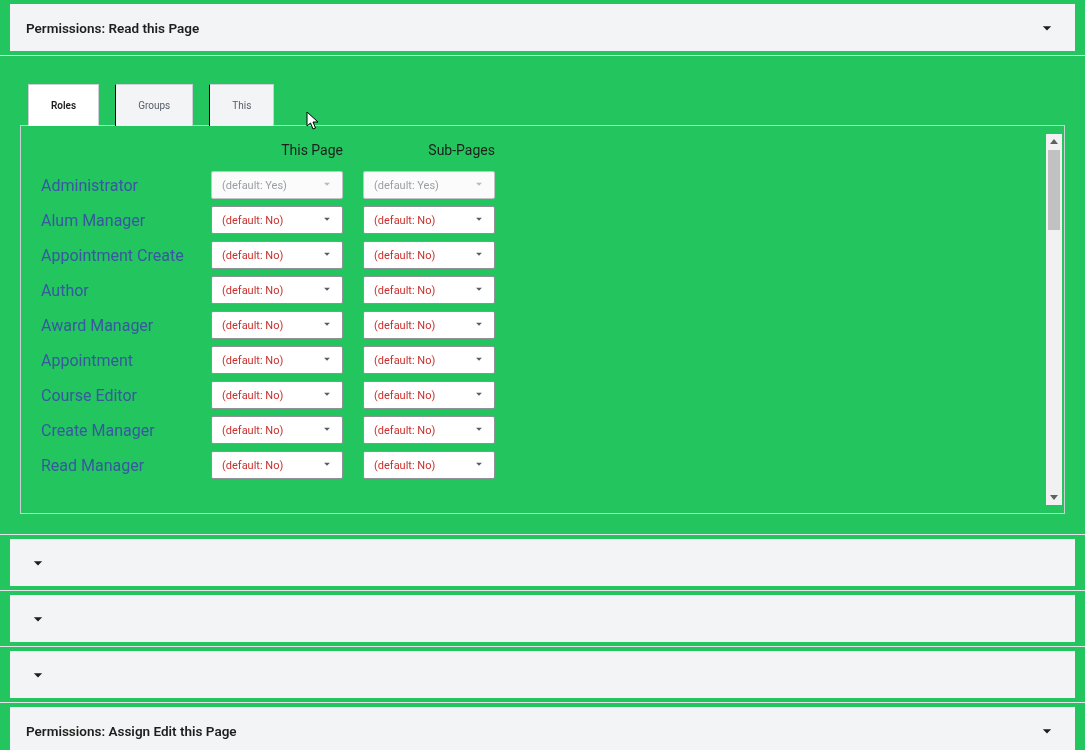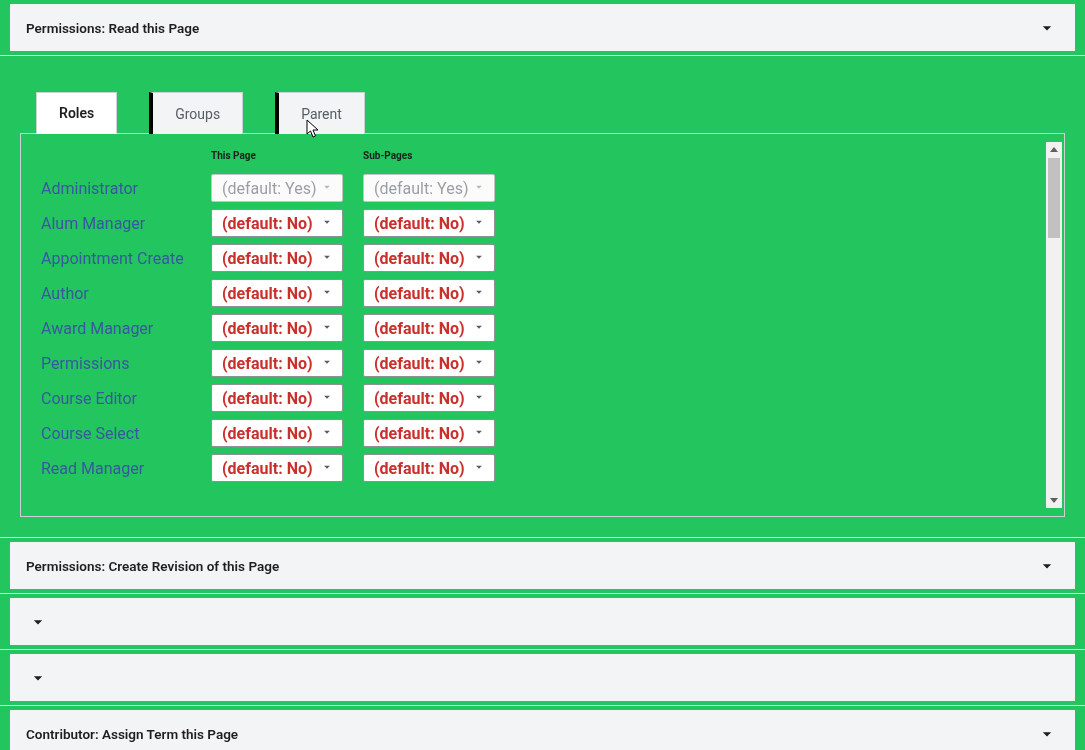"Roles" .tab { font-size: 14px -> 10px; margin: 16px -> 8px }
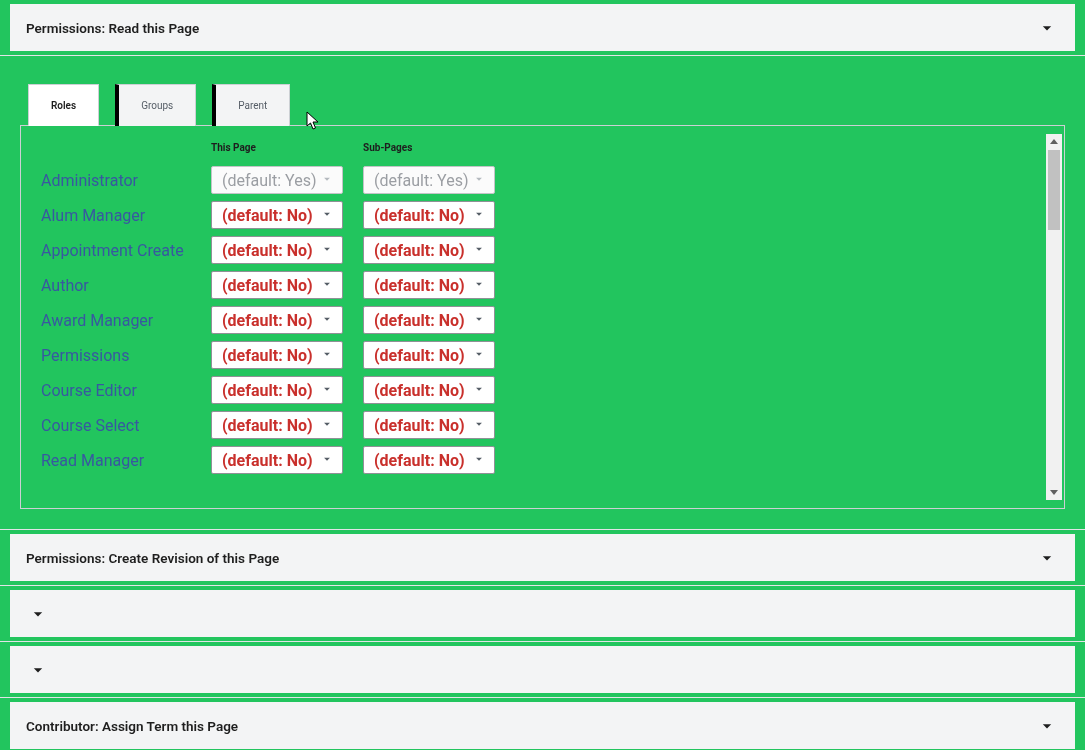"Groups" .tab + .tab { border-left: 4px solid #000000 -> 1px solid #000000 }
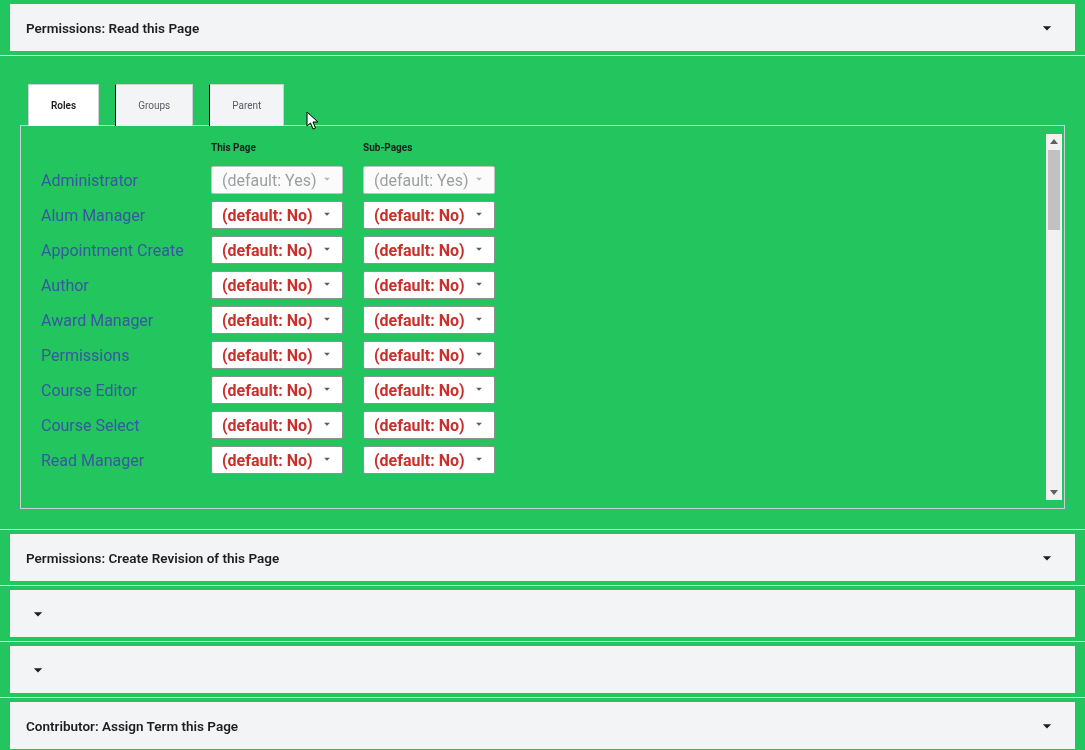"Parent" span { text: Parent -> This }
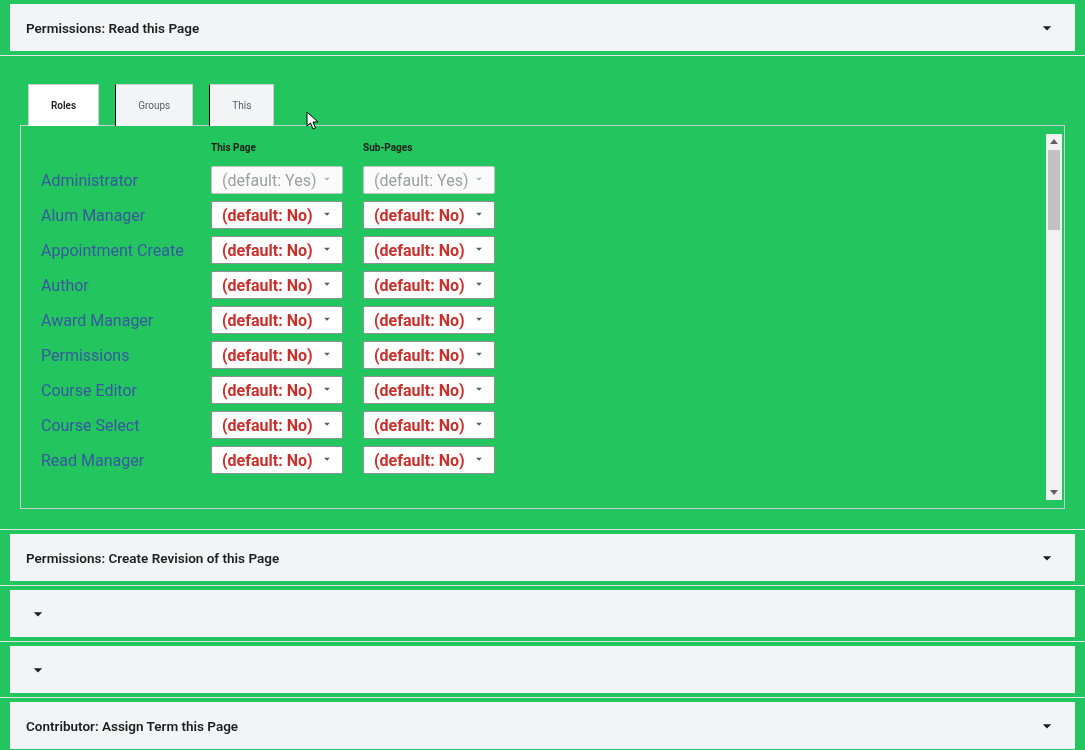"This Page" .col-head { font-size: 10px -> 14px; font-weight: 700 -> 400; text-align: left -> right }
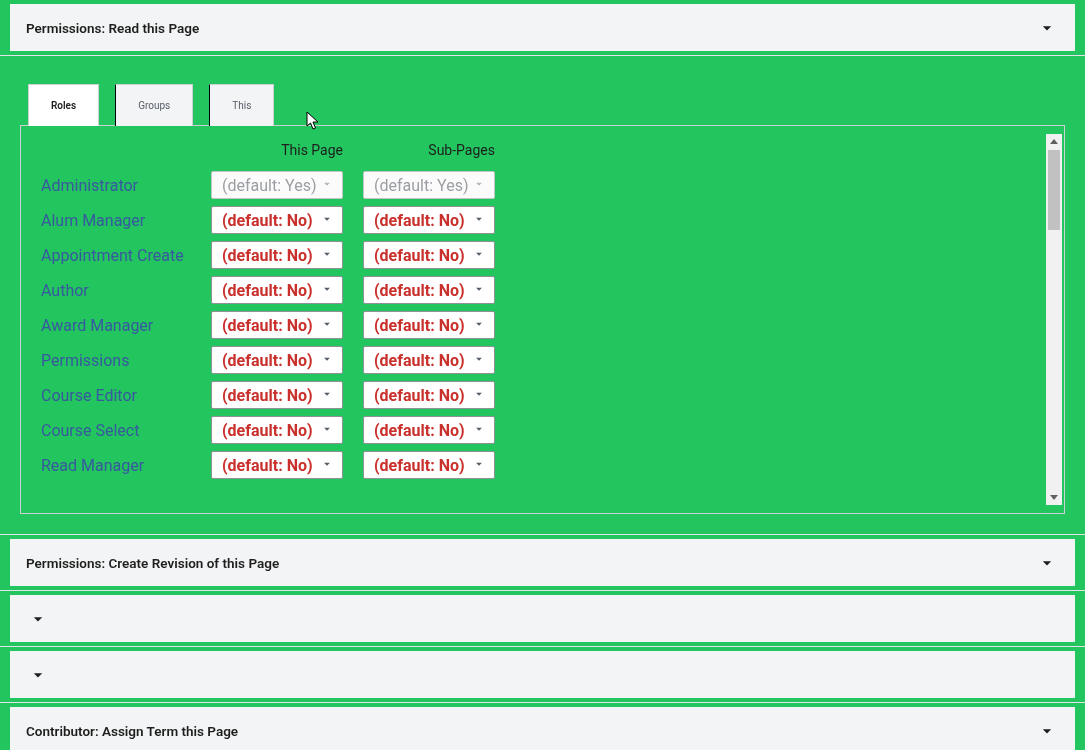"(default: Yes)" .sel-text { font-size: 16px -> 11px }
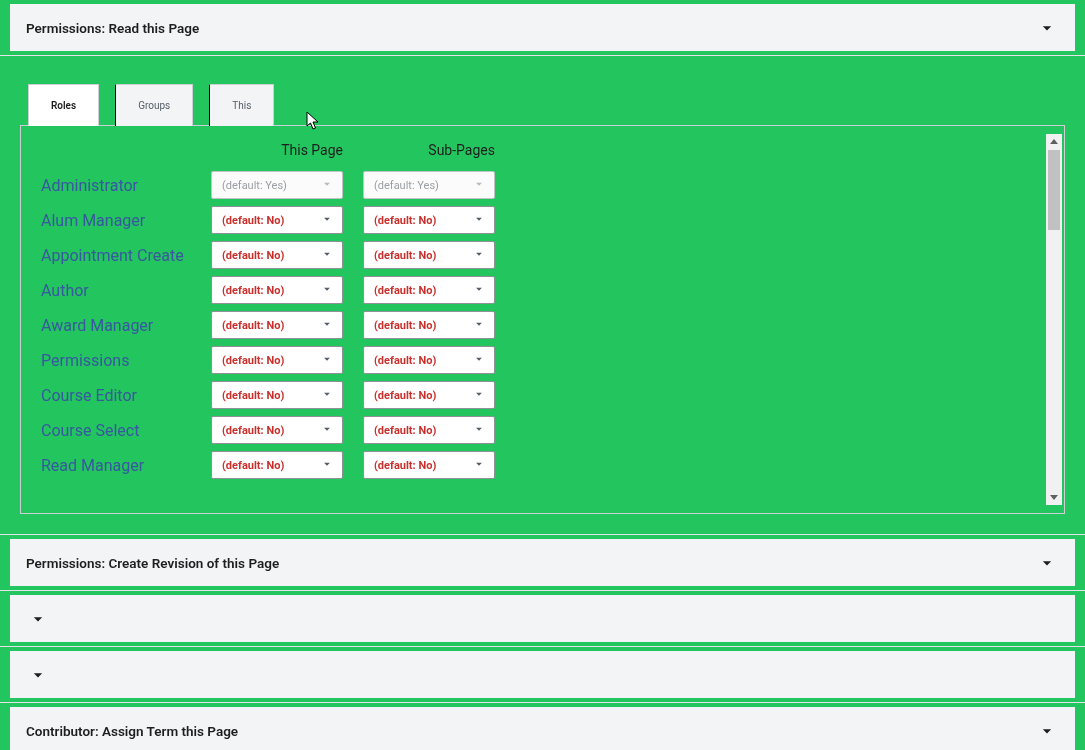"(default: No)" .sel.no .sel-text { font-weight: bold -> none }
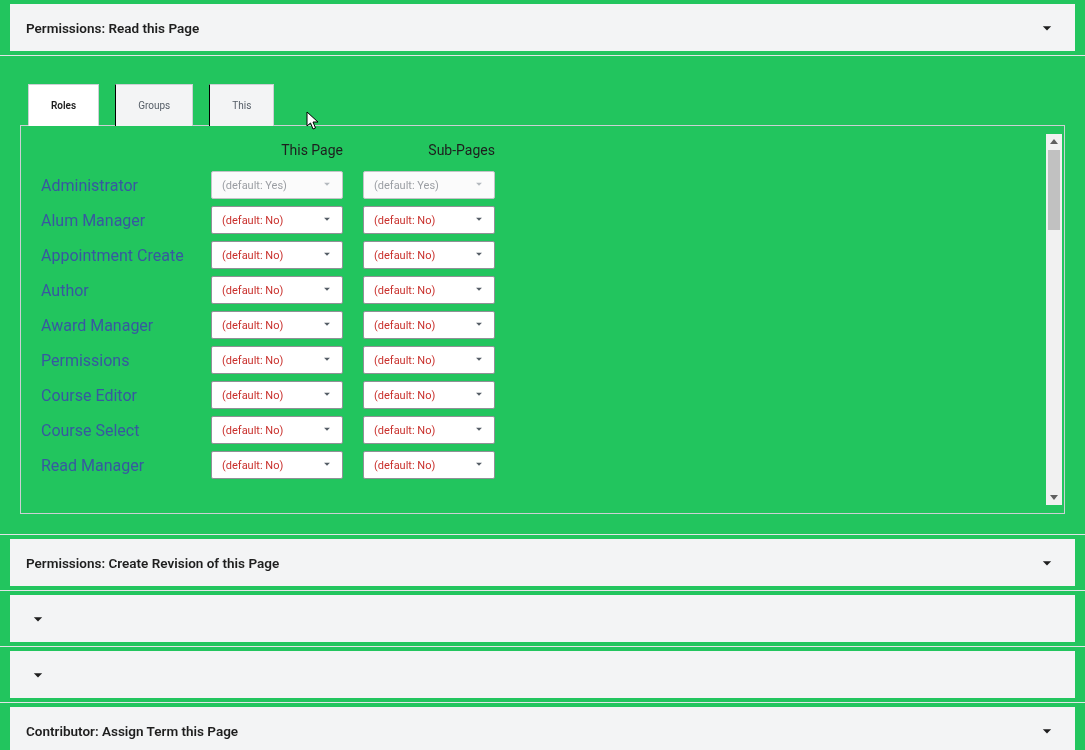"Permissions" div.role-name { text: Permissions -> Appointment }
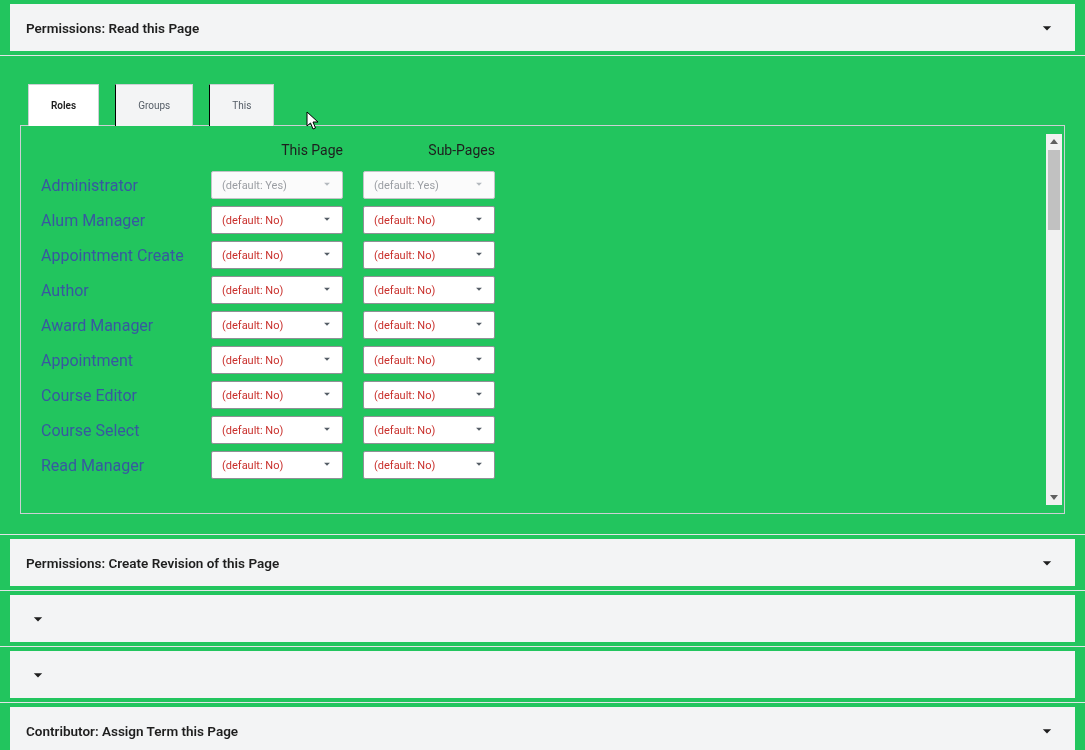"Course Select" div.role-name { text: Course Select -> Create Manager }
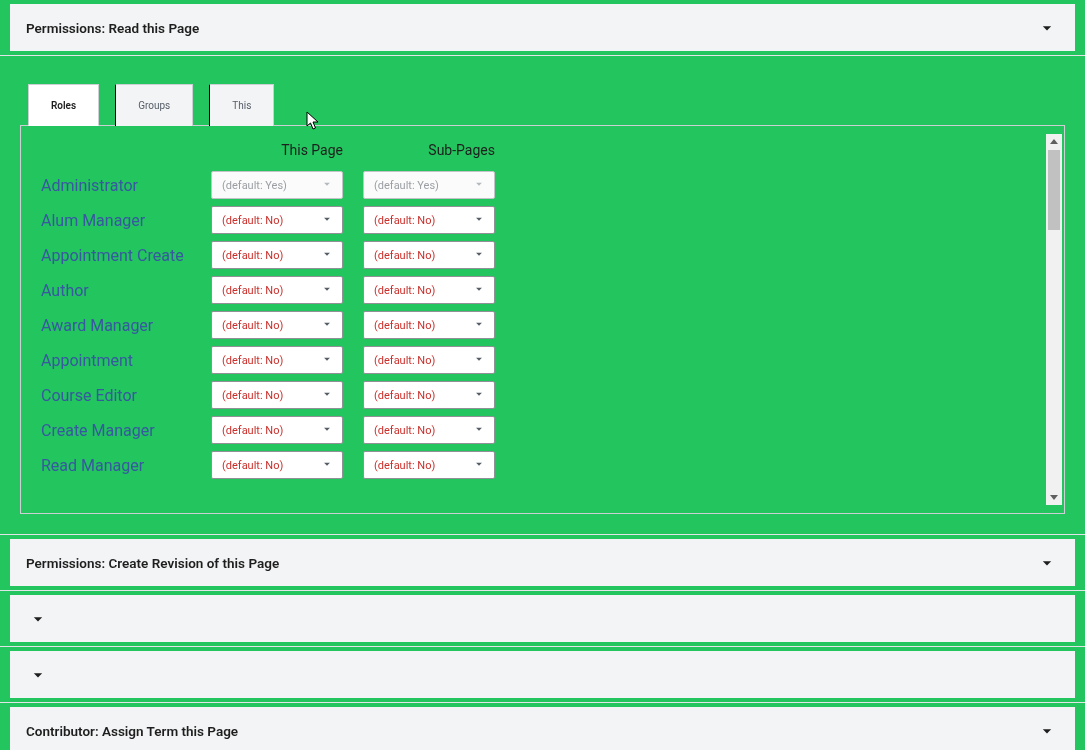"Permissions: Create Revision of this" span.panel-title { html: <span>Permissions: Create Revision of this Page</span> -> none }
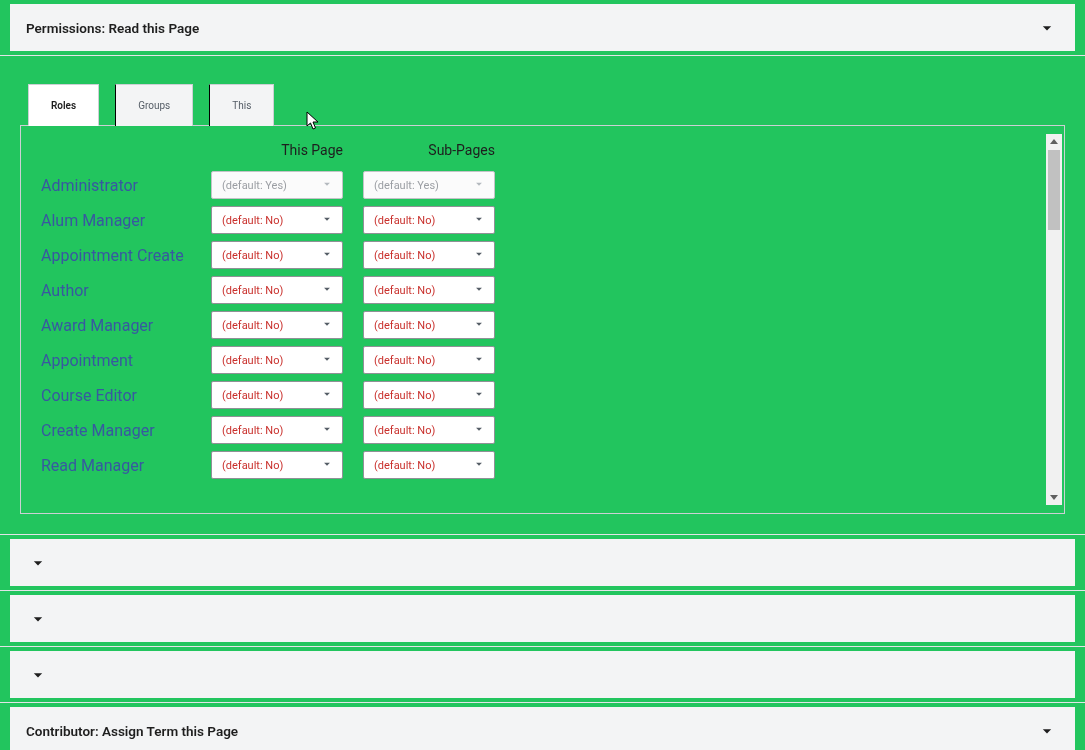"Contributor: Assign Term this Page" span.panel-title { text: Contributor: Assign Term -> Permissions: Assign Edit }
